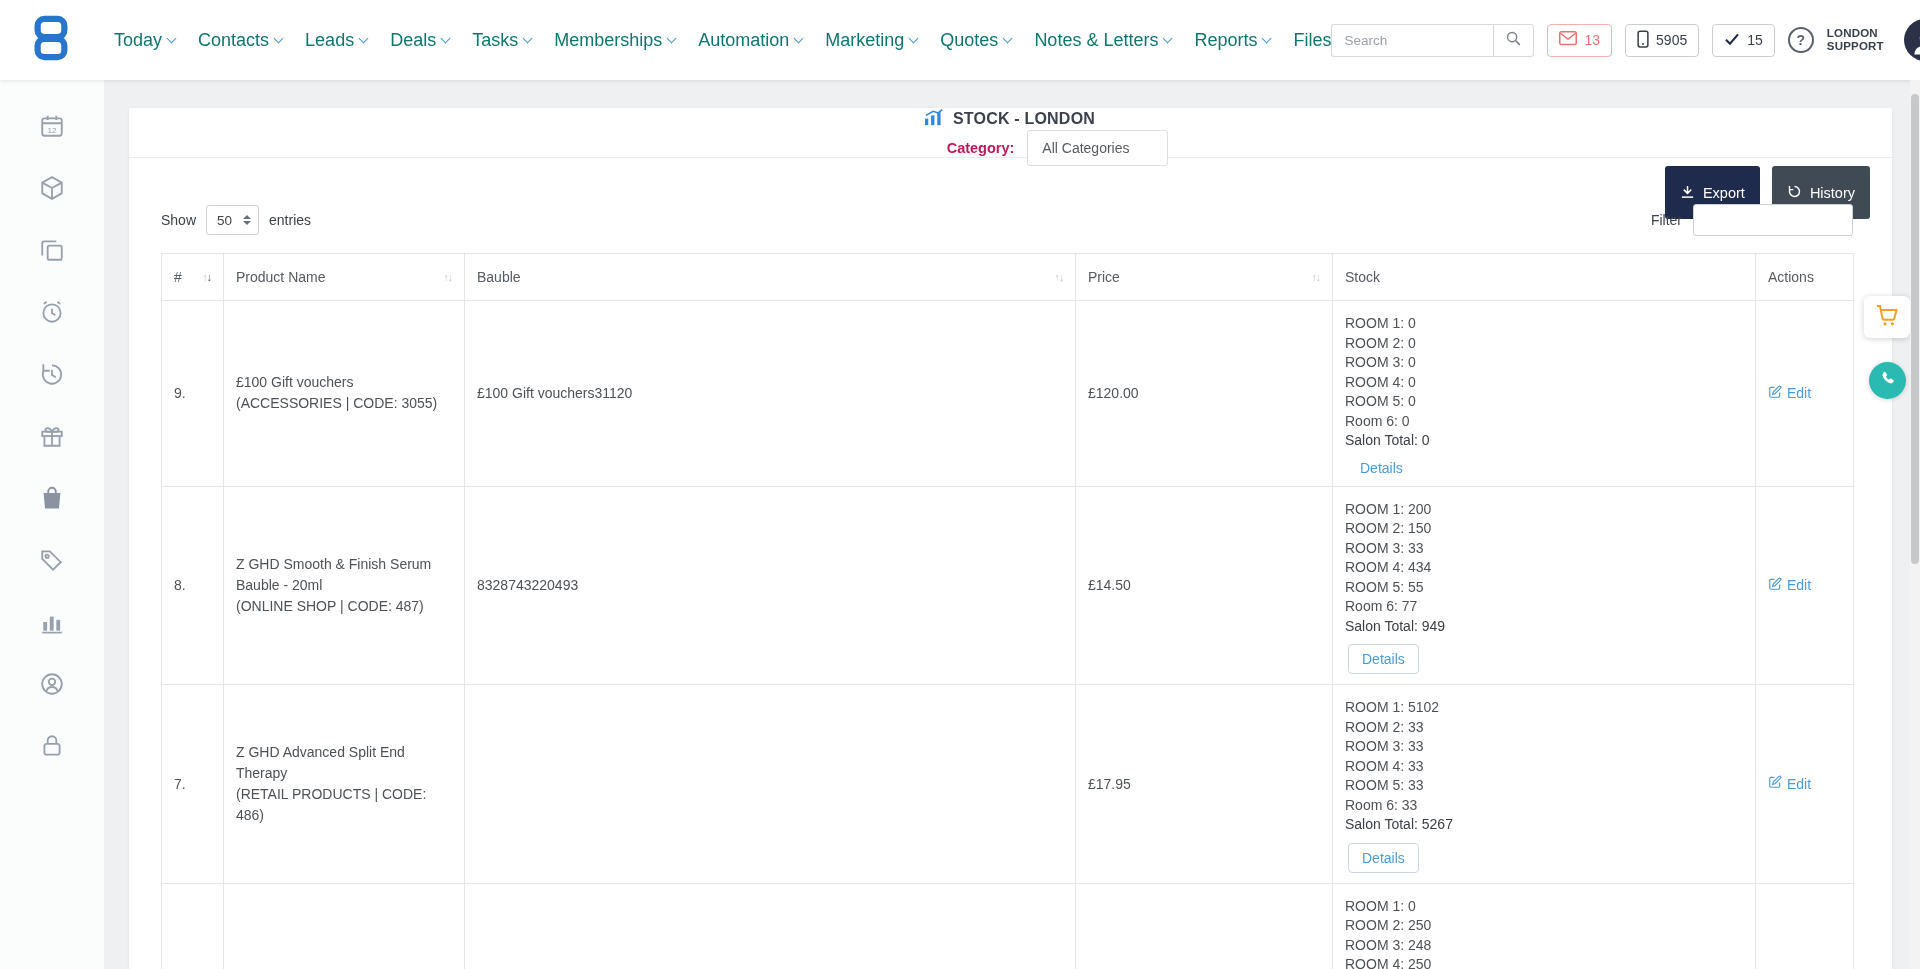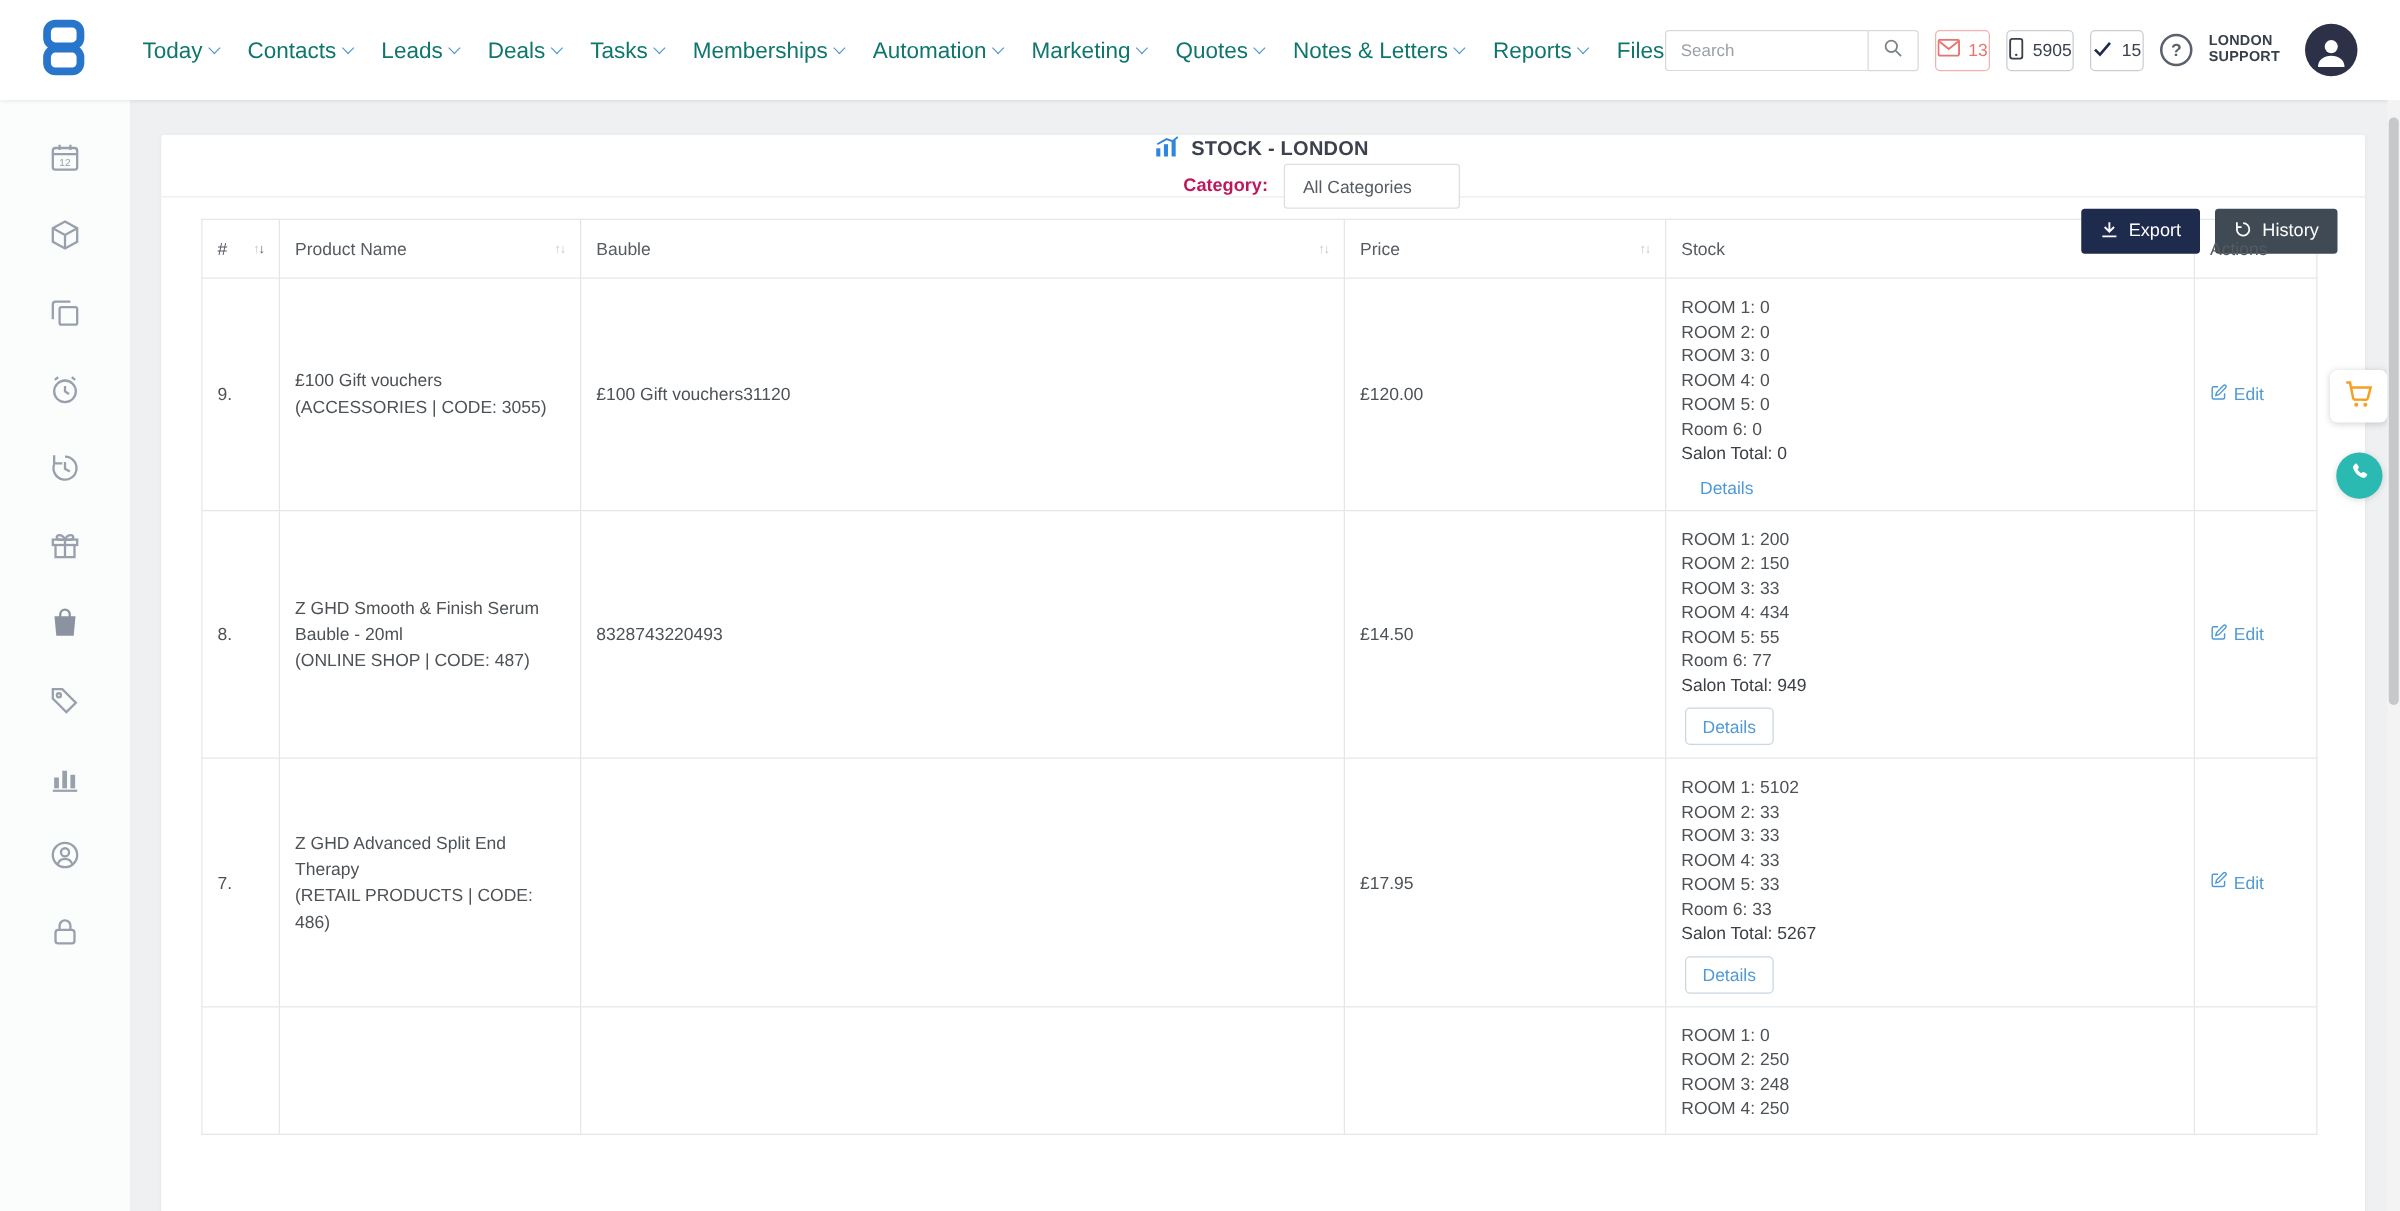"13" .badge { padding: 0 1px -> 0 11px }
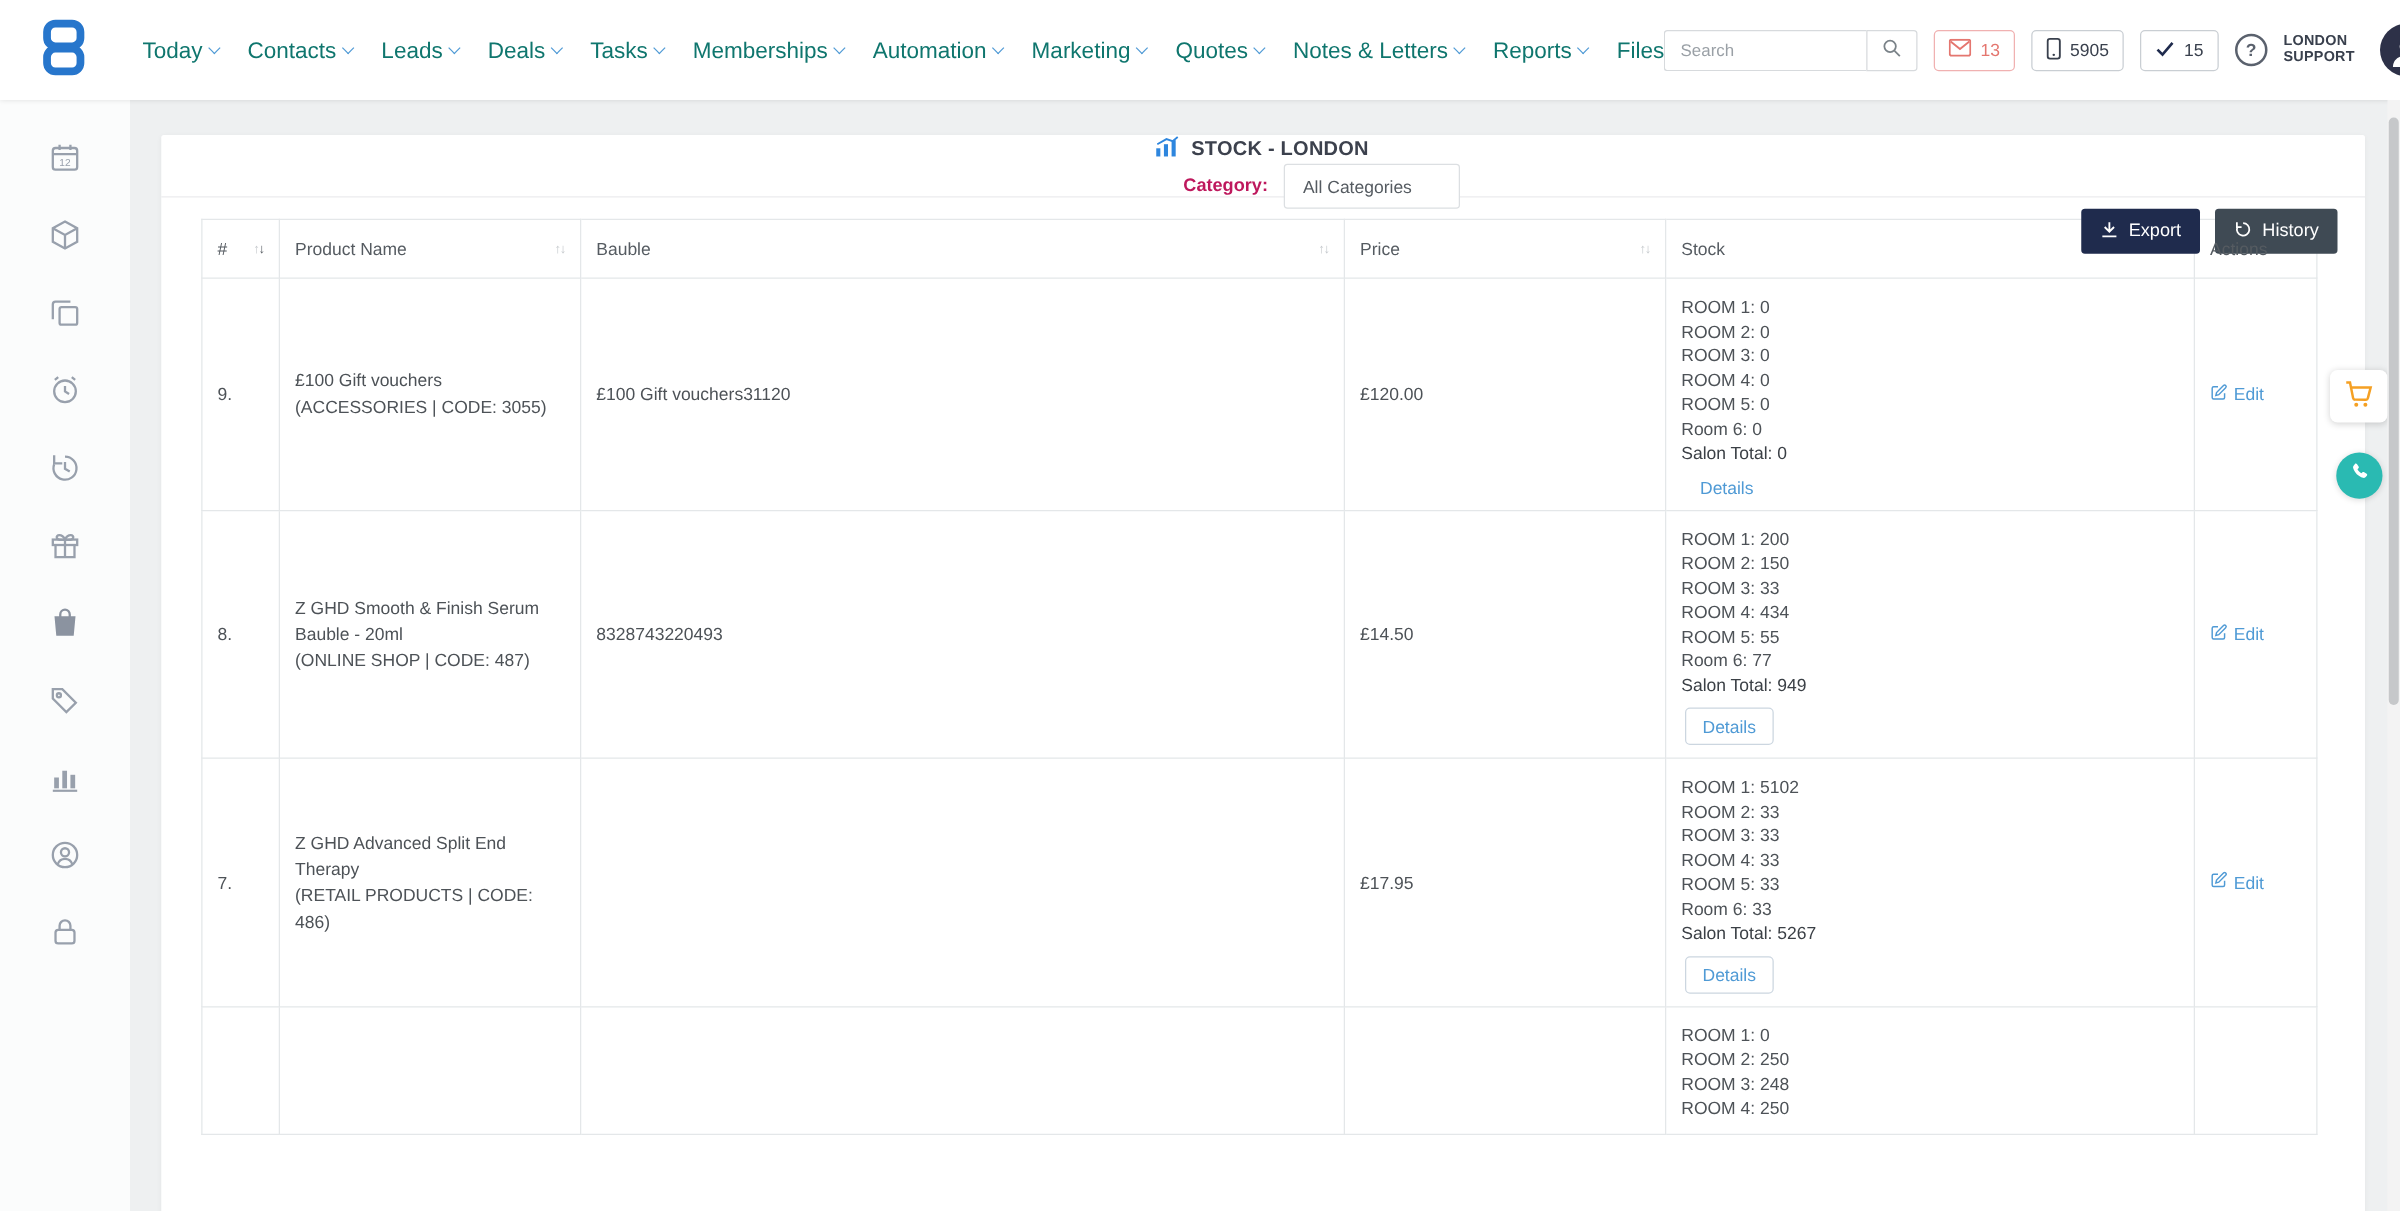"Export" .btn { height: 36px -> 53px }
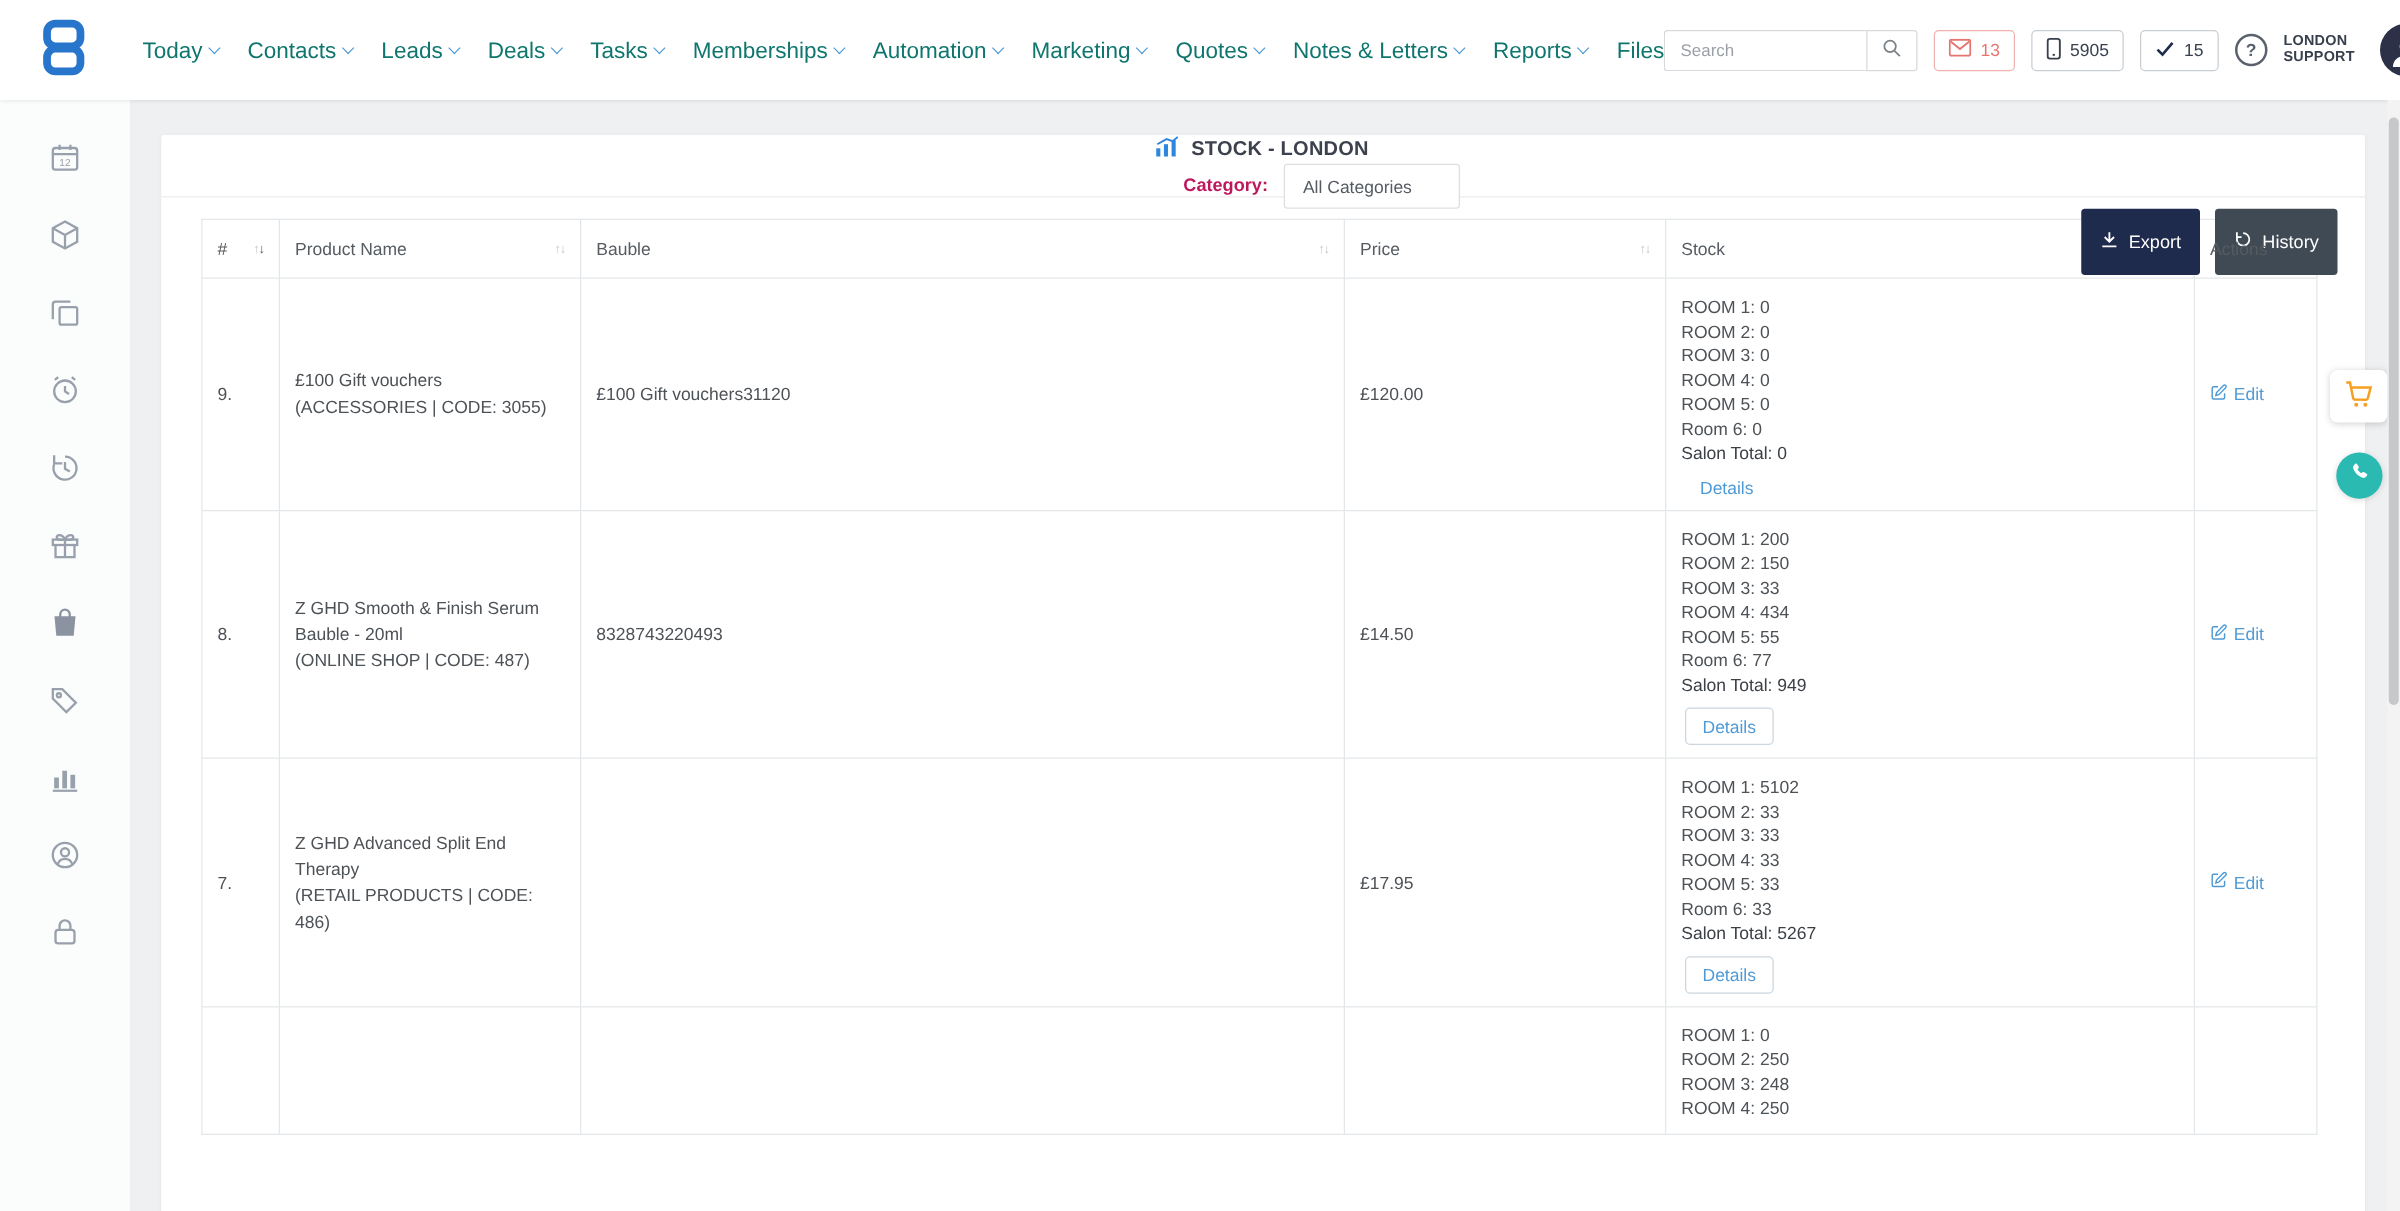"Show" div.controls { html: none -> <div> <div> <span>Show</span> <div> <span>50</span> <span> <span></span> <span></span> </span> </div> <span>entries</span> </div> <div> <span>Filter</span> <input> </div> </div> }
